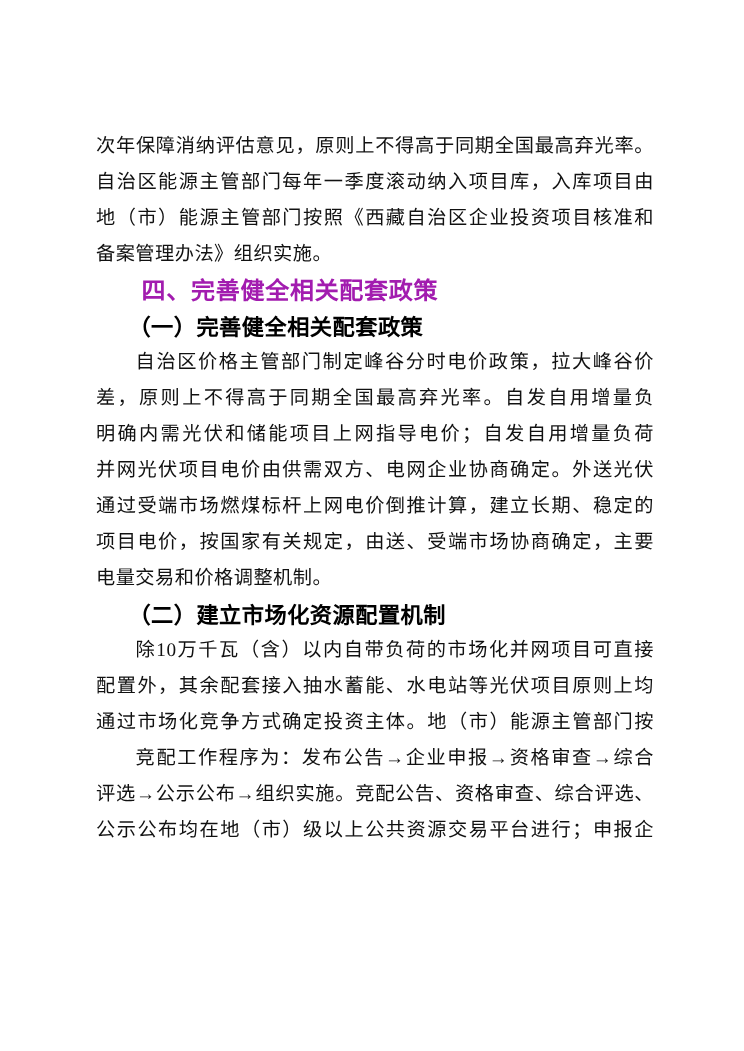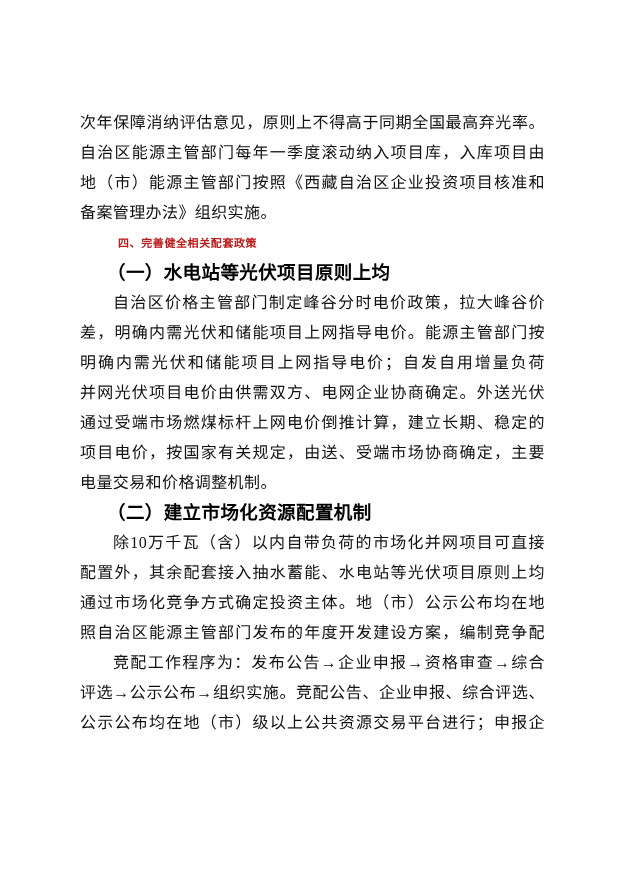"四、完善健全相关配套政策" .heading1 { color: #b91c1c -> #a21caf; font-size: 11px -> 20px }
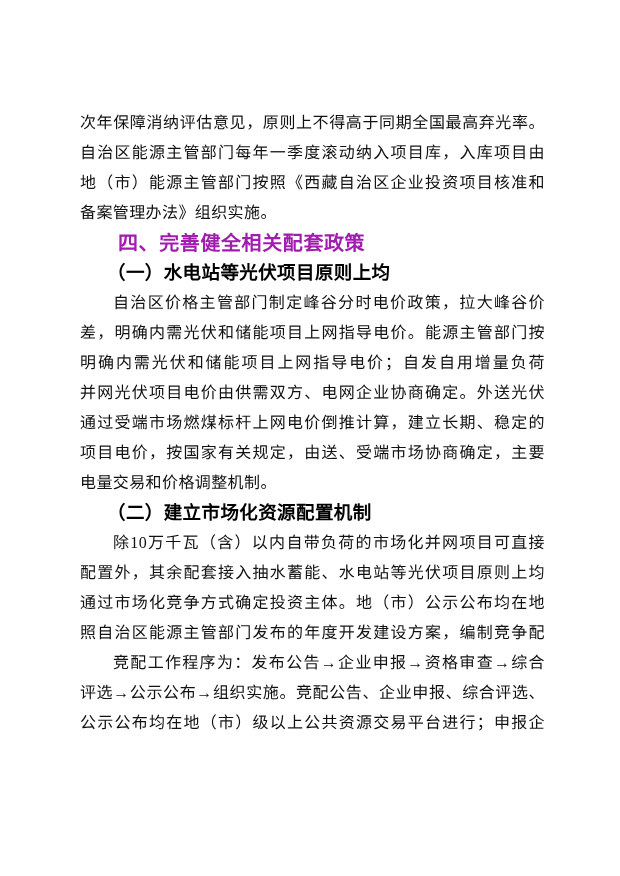"（一）水电站等光伏项目原则上均" div.heading2 { text: 水电站等光伏项目原则上均 -> 完善健全相关配套政策 }
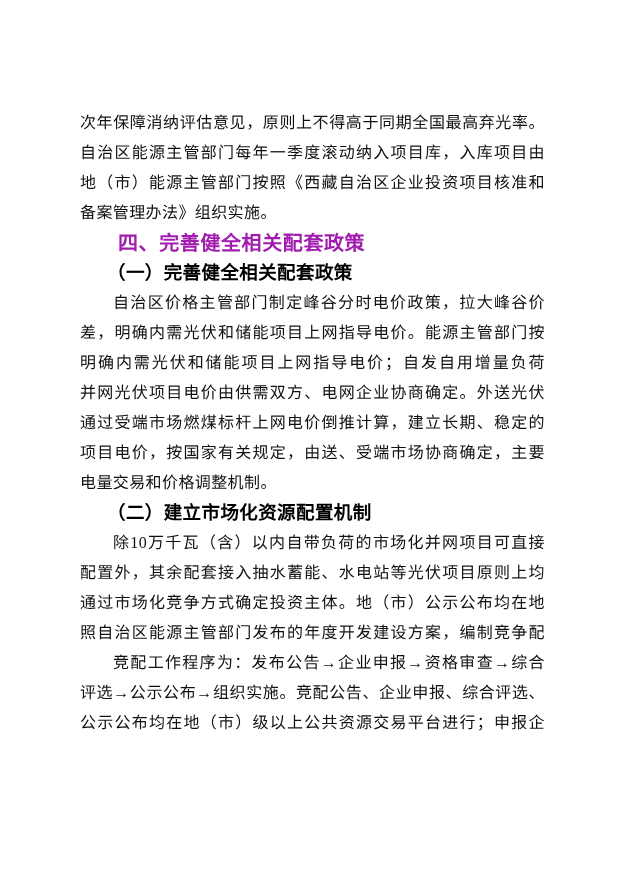"差，明确内需光伏和储能项目上网指导电价。能源主管部门按" div.line { text: 明确内需光伏和储能项目上网指导电价。能源主管部门按 -> 原则上不得高于同期全国最高弃光率。自发自用增量负 }
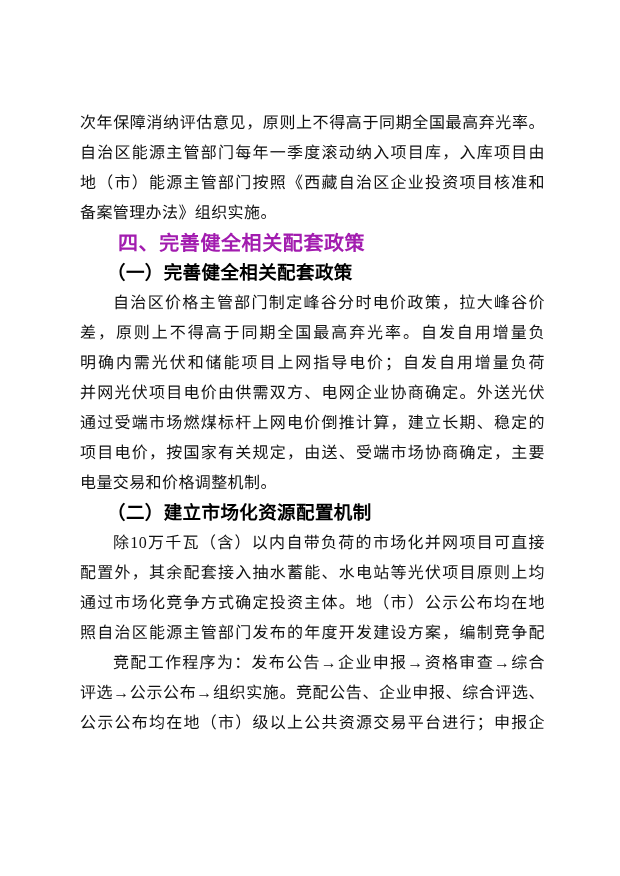"通过市场化竞争方式确定投资主体。地（市）公示公布均在地" div.line { text: 公示公布均在地 -> 能源主管部门按 }
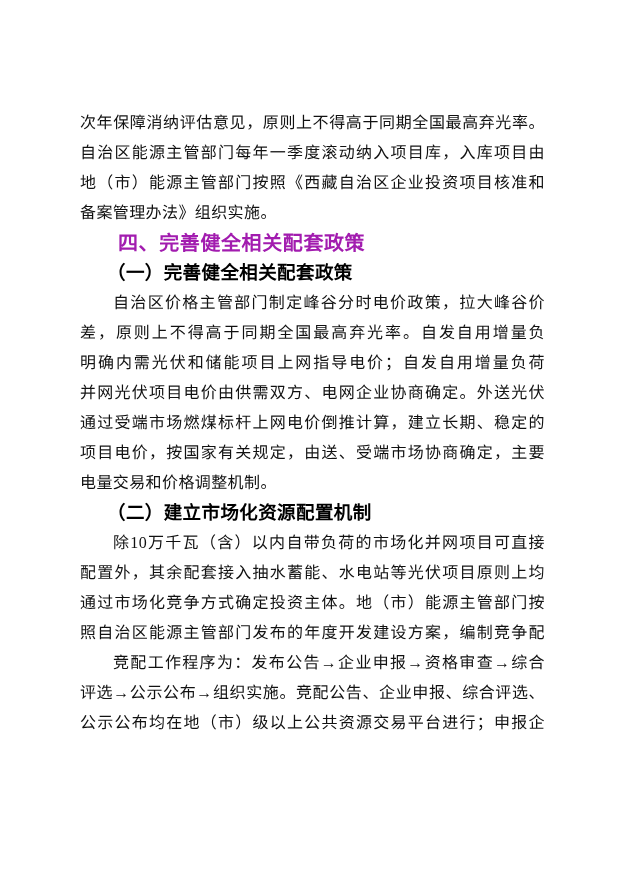"照自治区能源主管部门发布的年度开发建设方案，编制竞争配" div.line { html: <div>照自治区能源主管部门发布的年度开发建设方案，编制竞争配</div> -> none }
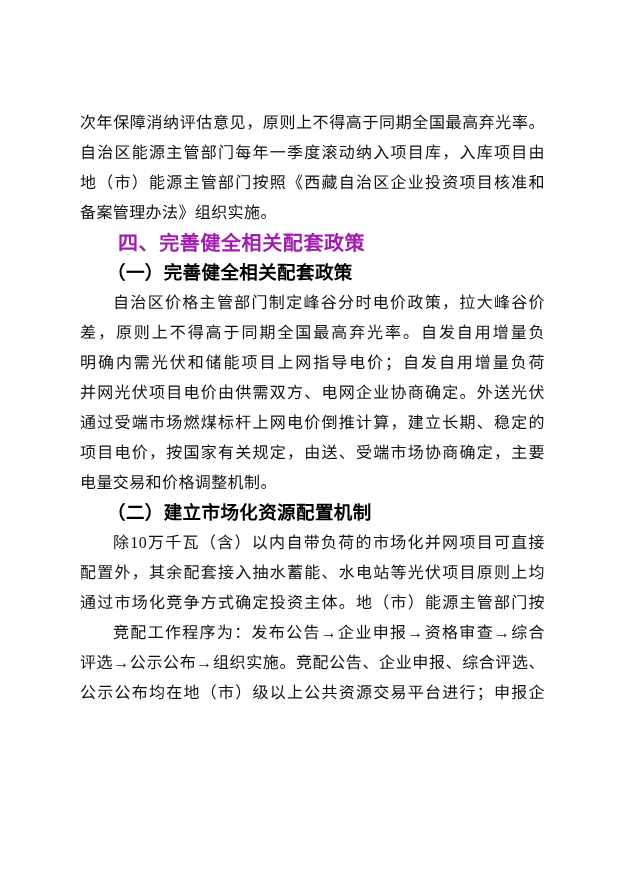"评选→公示公布→组织实施。竞配公告、企业申报、综合评选、" div.line { text: 企业申报 -> 资格审查 }
